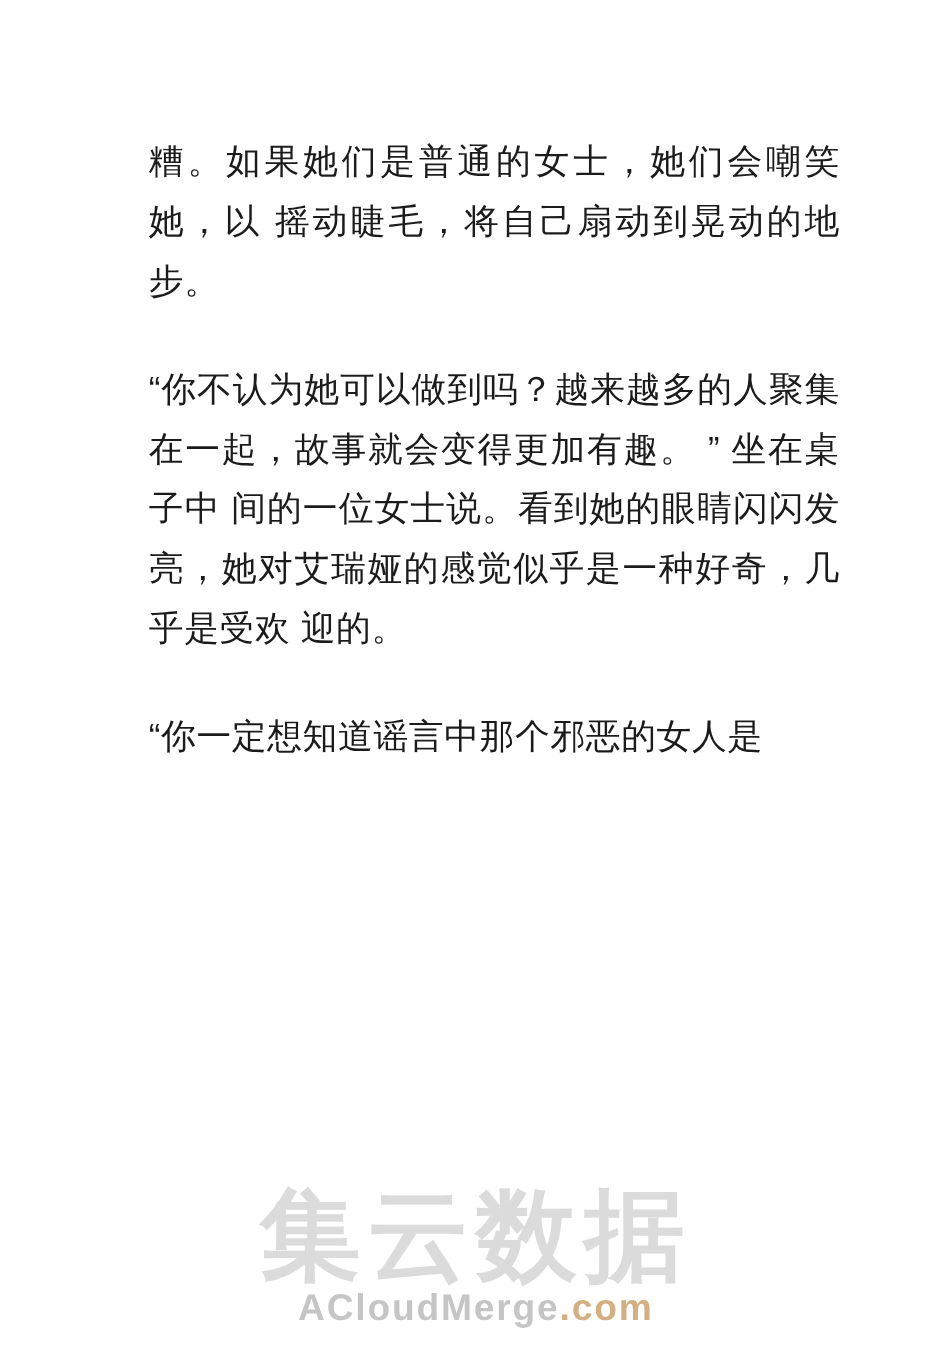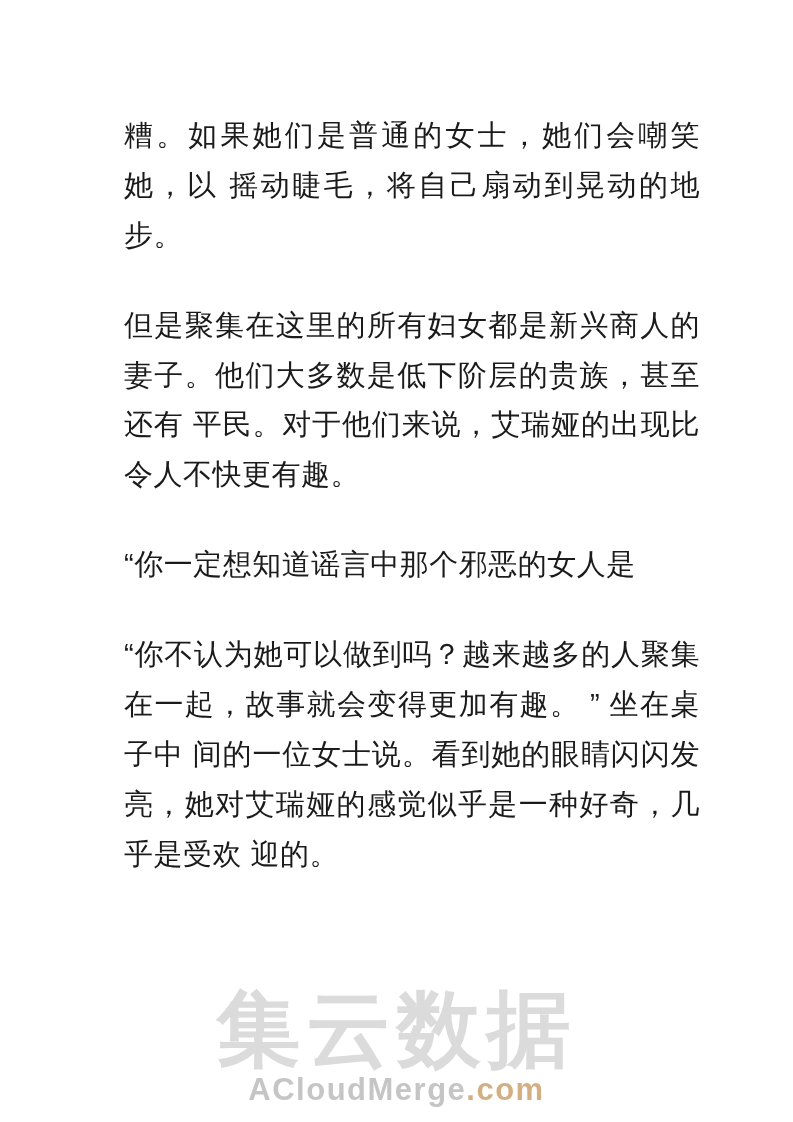"但是聚集在这里的所有妇女都是新兴商人的妻子。他们大多数是低下阶层的贵族，甚至还有" p.para { html: <p>但是聚集在这里的所有妇女都是新兴商人的妻子。他们大多数是低下阶层的贵族，甚至还有 平民。对于他们来说，艾瑞娅的出现比令人不快更有趣。</p> -> none }
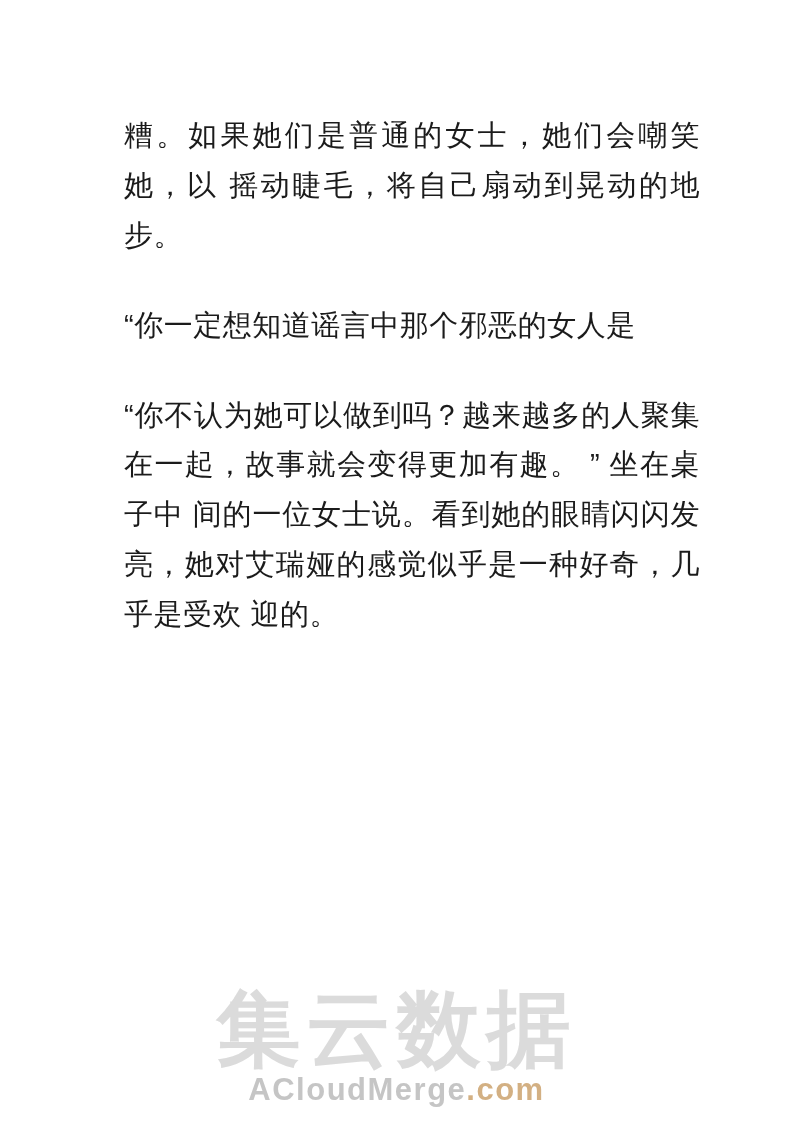"“你一定想知道谣言中那个邪恶的女人是" p.para { order: before "“你不认为她可以做到吗？越来越多的人聚集在一起，故事就会变得更加有趣。 ”" -> after "“你不认为她可以做到吗？越来越多的人聚集在一起，故事就会变得更加有趣。 ”" }
